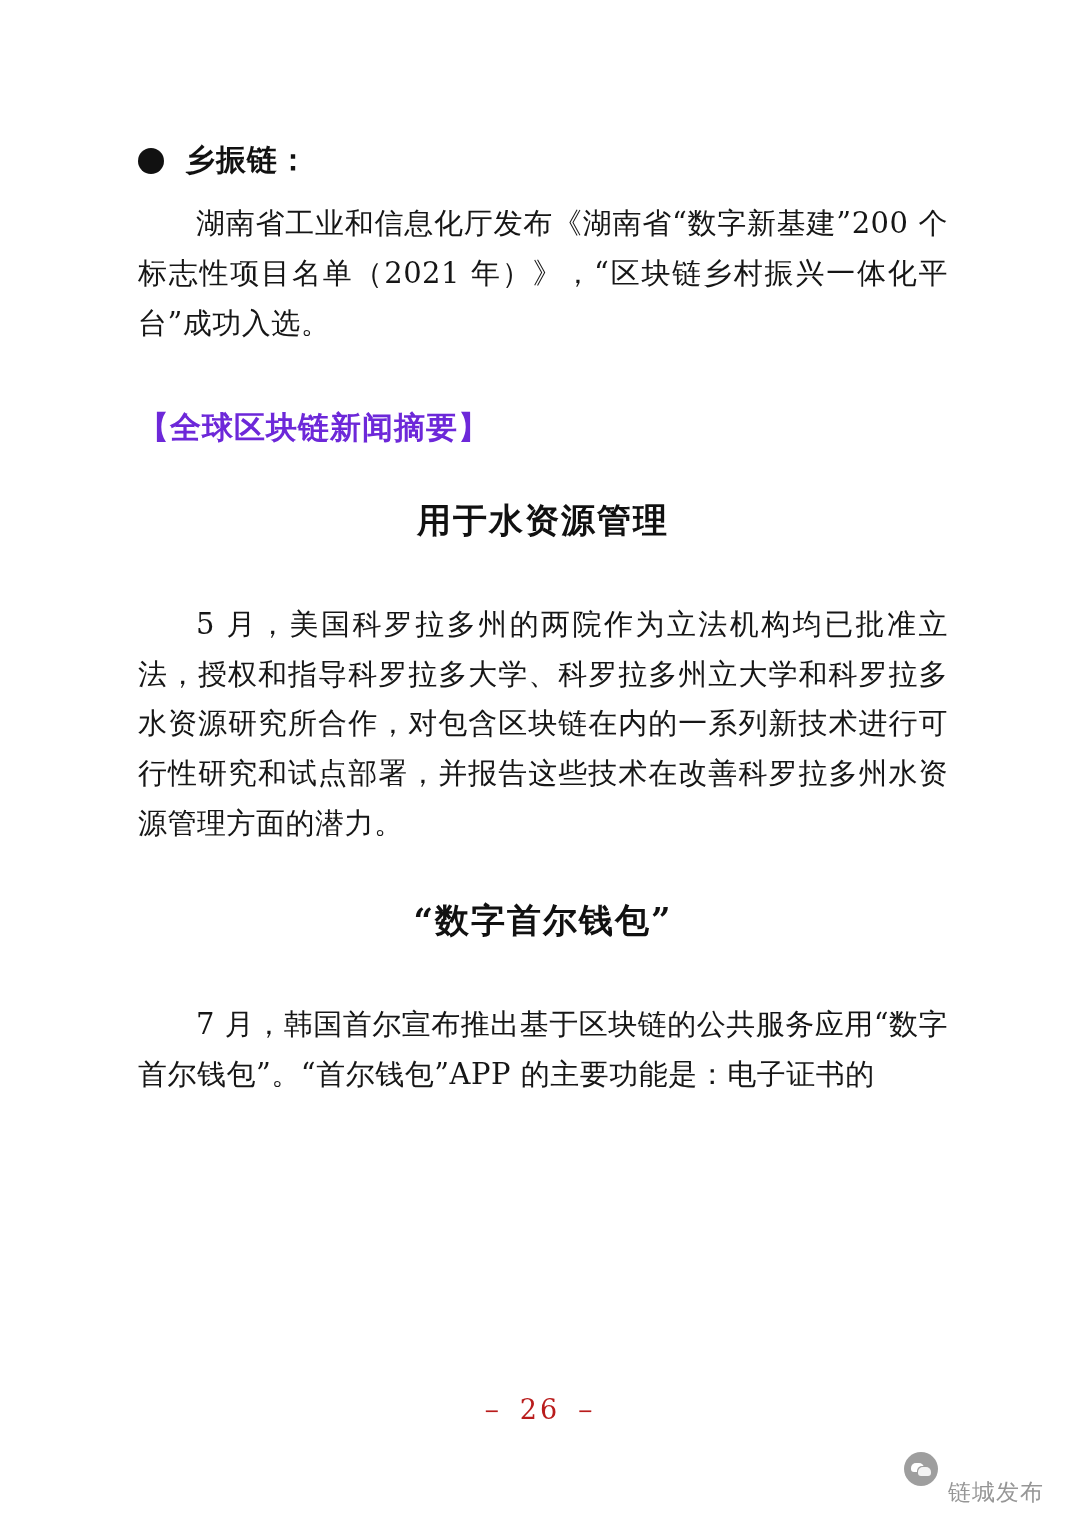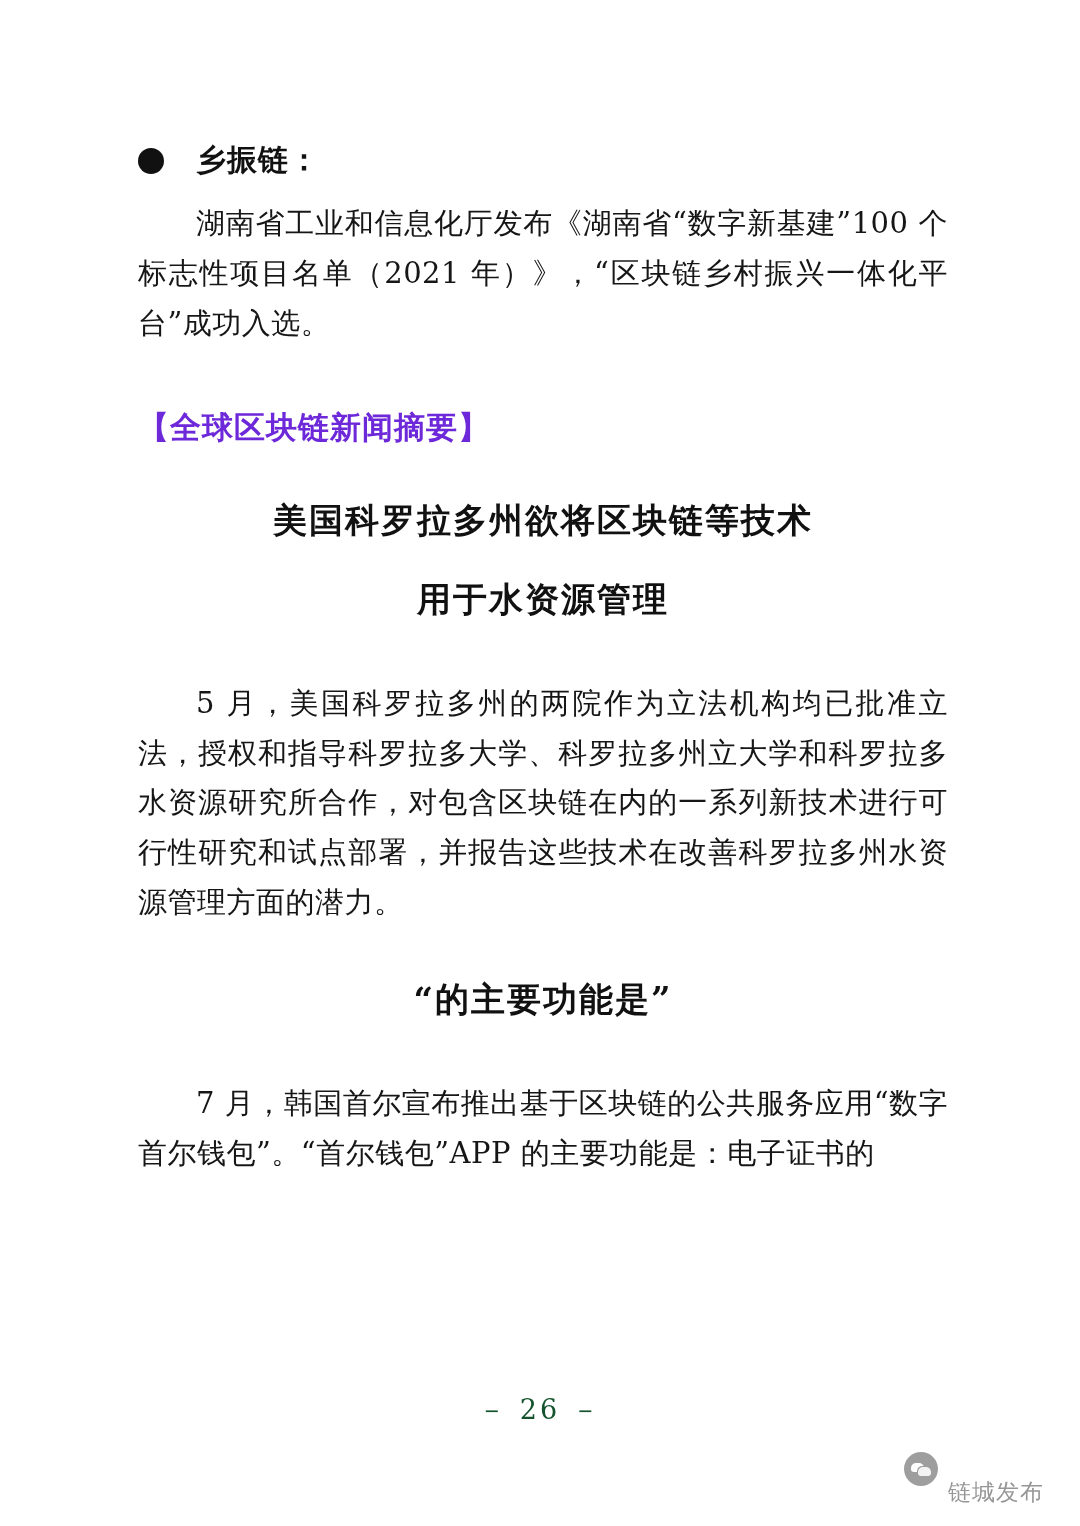"乡振链：" .bullet-heading { gap: 32px -> 21px }
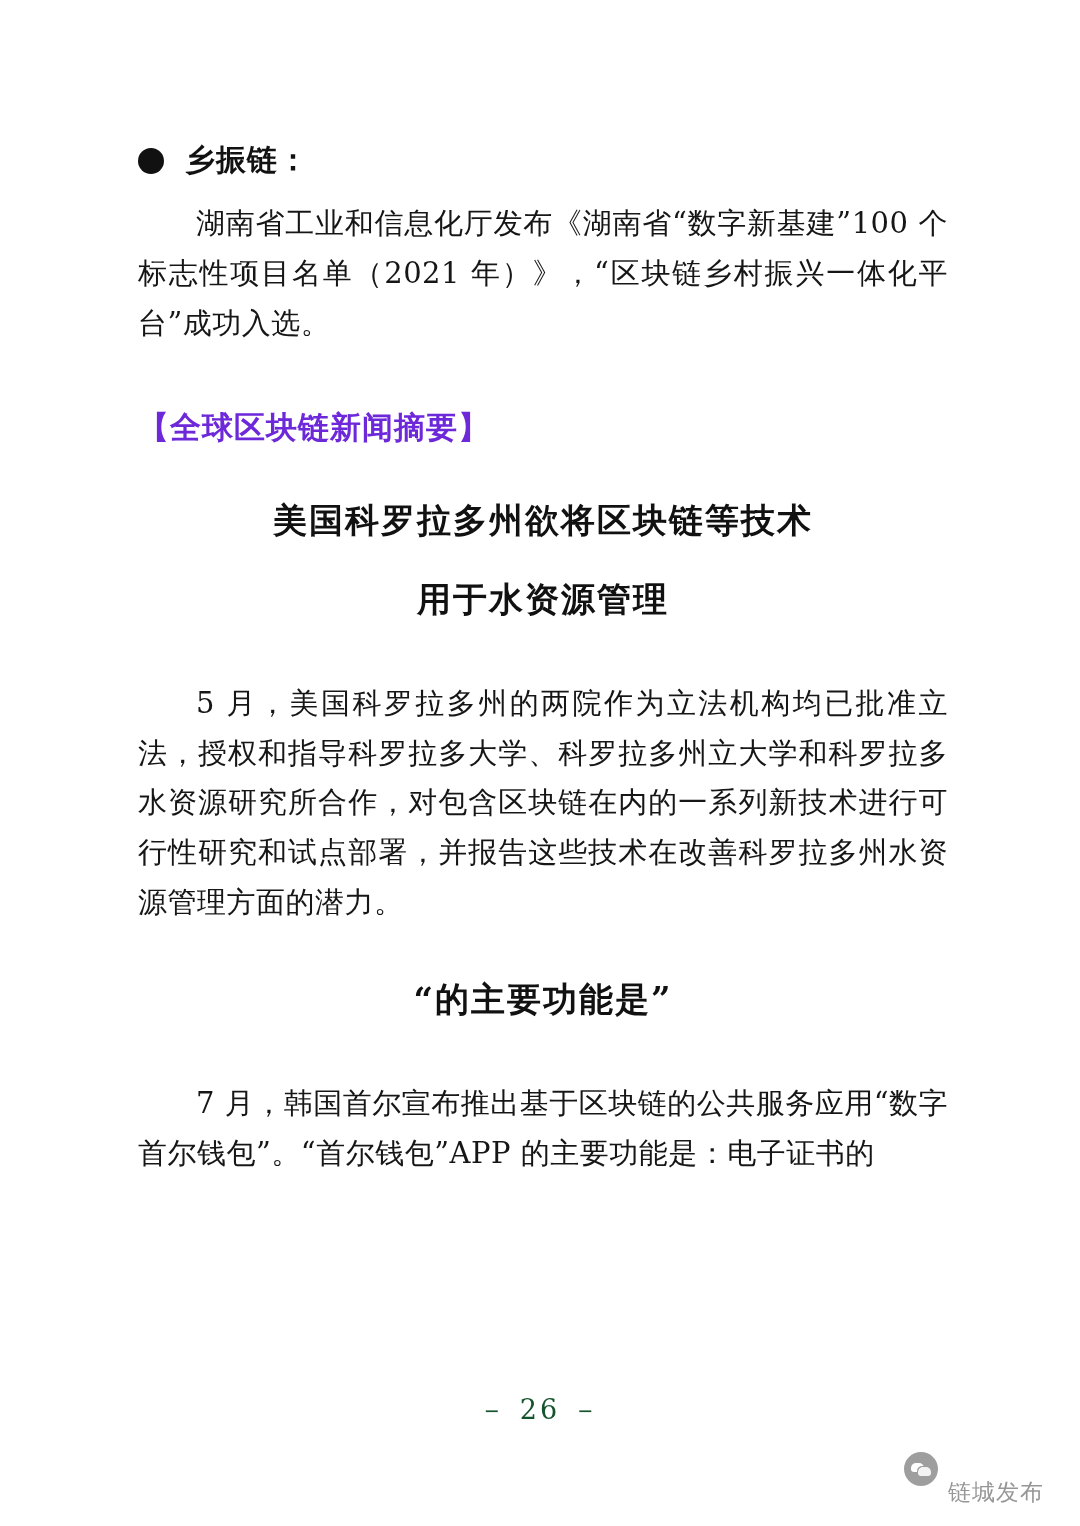"湖南省工业和信息化厅发布《湖南省“数字新基建”100 个标志性项目名单（2021" p.body-text { text: 100 -> 200 }
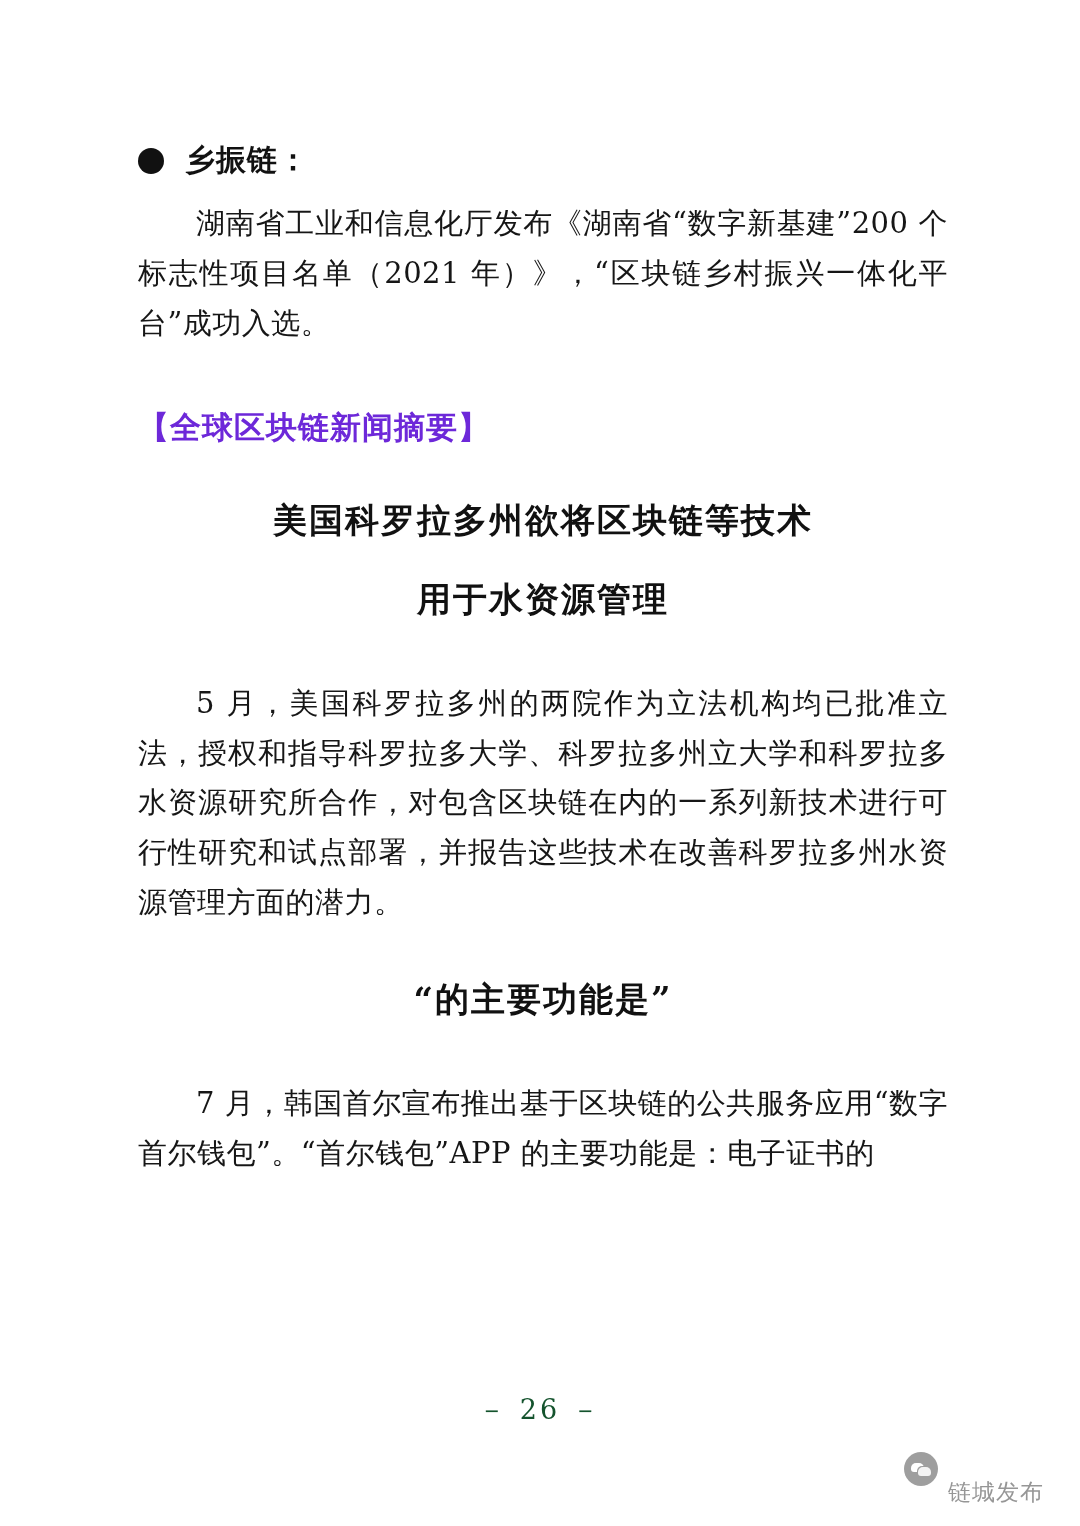"美国科罗拉多州欲将区块链等技术" span.line1 { html: <span>美国科罗拉多州欲将区块链等技术</span> -> none }
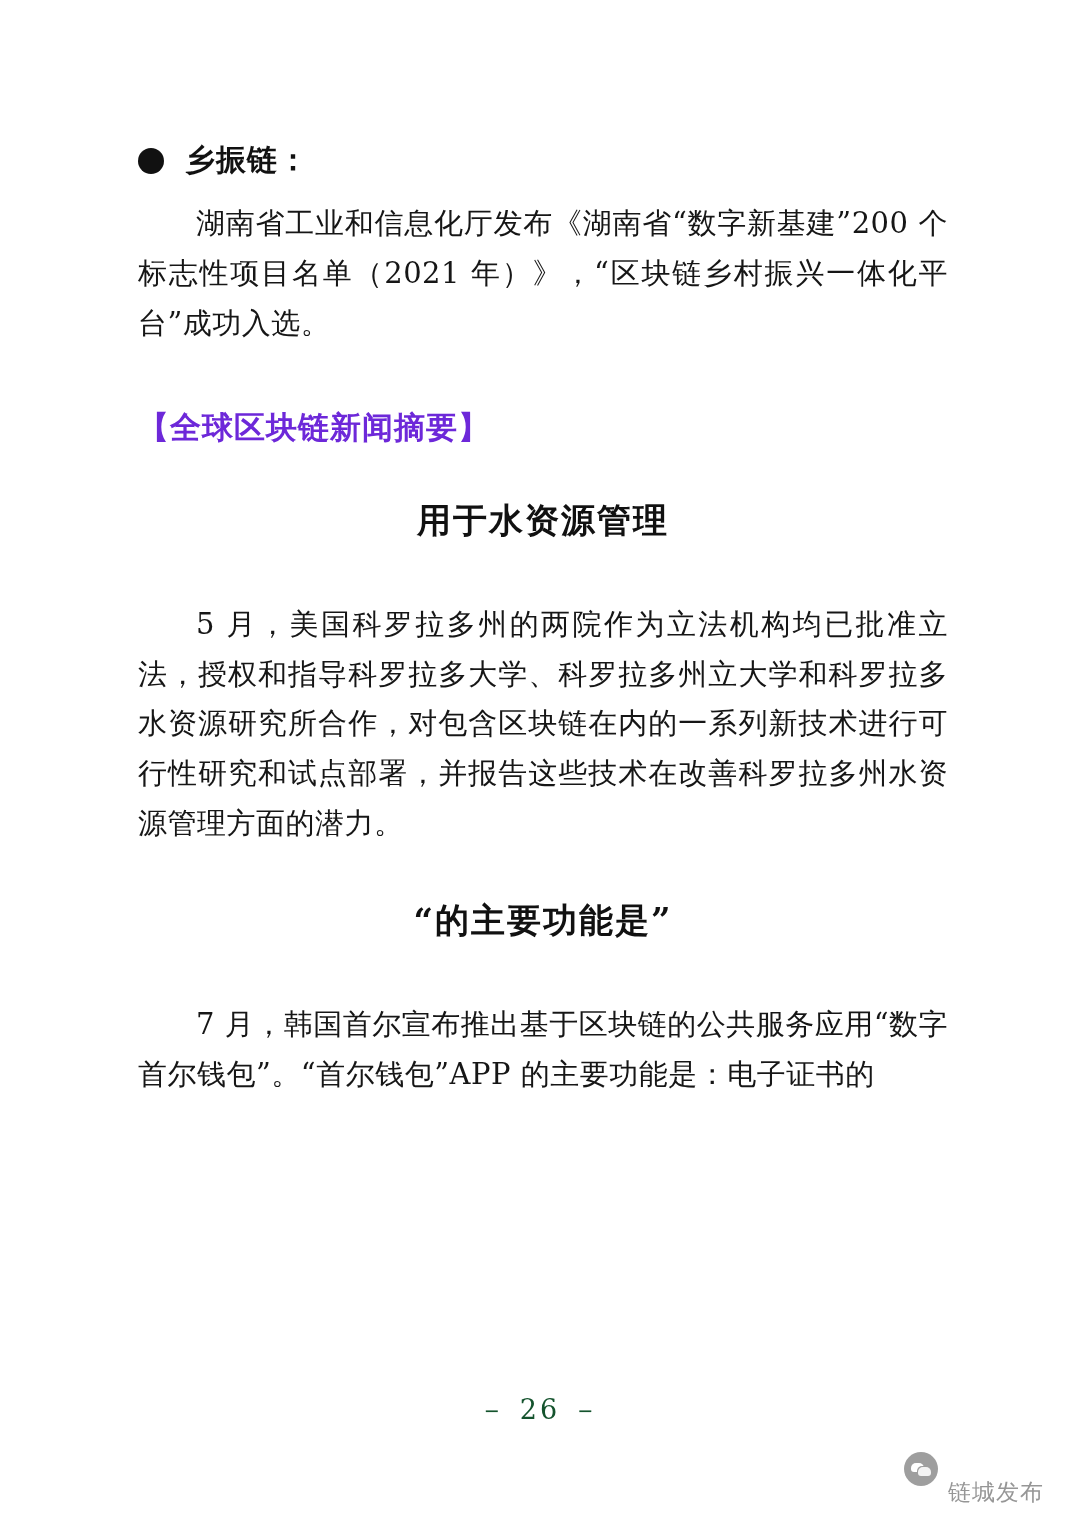"“的主要功能是”" span.line2 { text: 的主要功能是 -> 数字首尔钱包 }
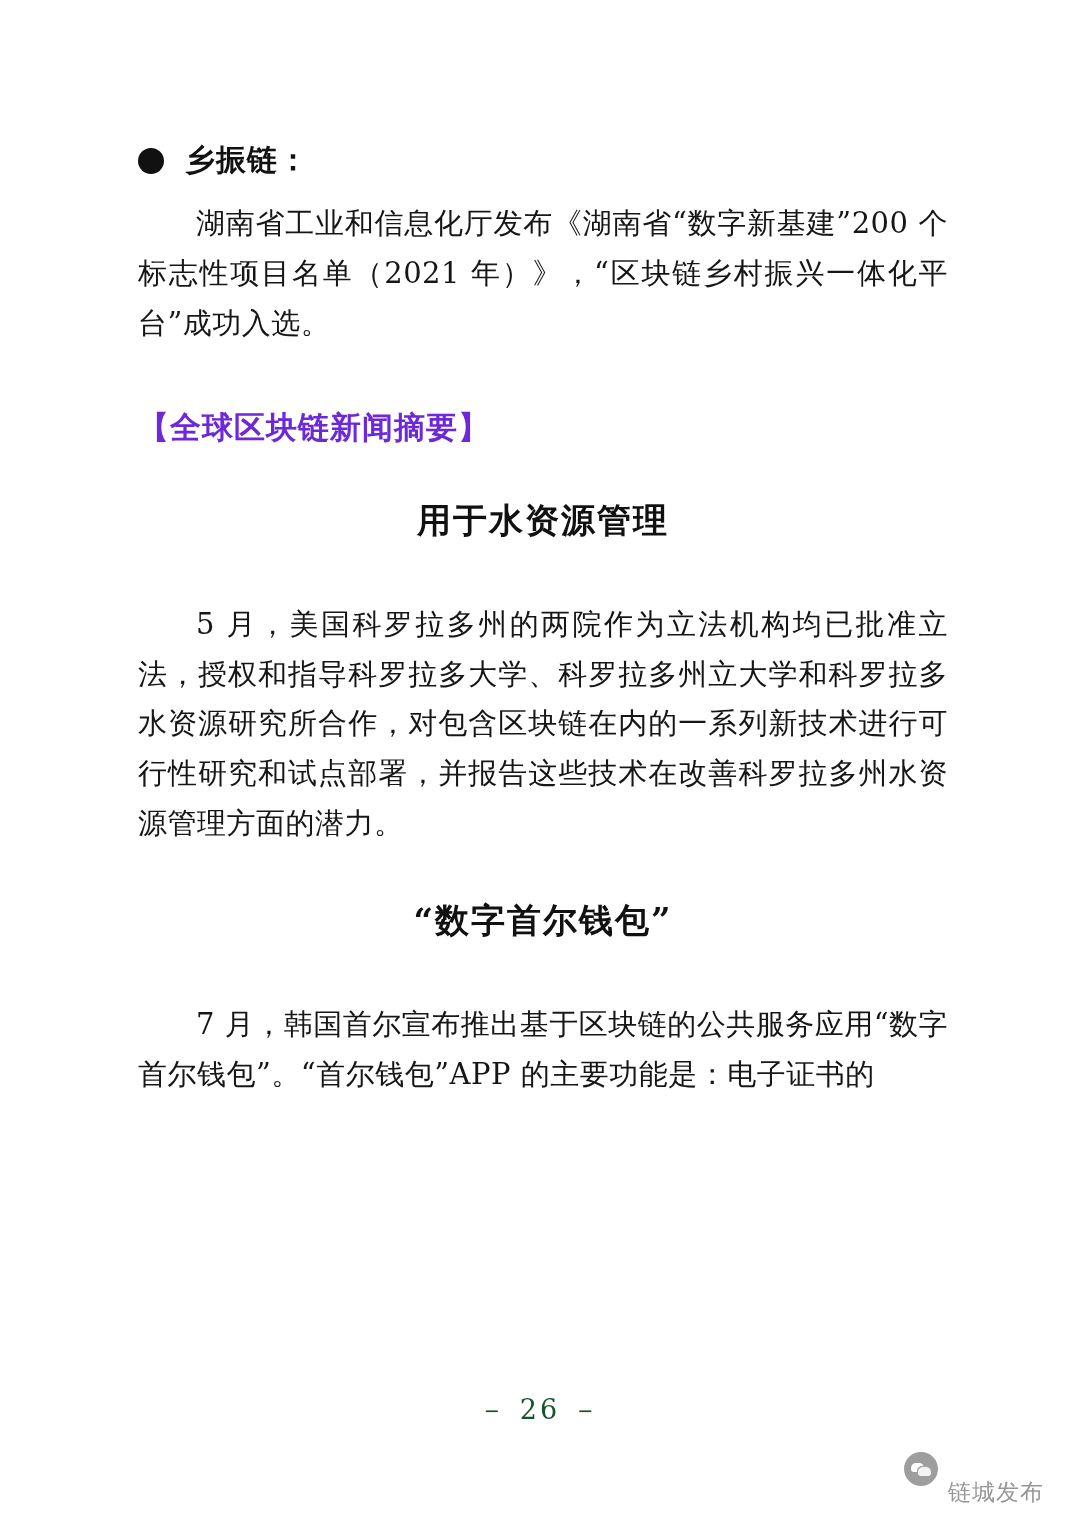"－ 26 －" .page-number { color: #14532d -> #b91c1c }
